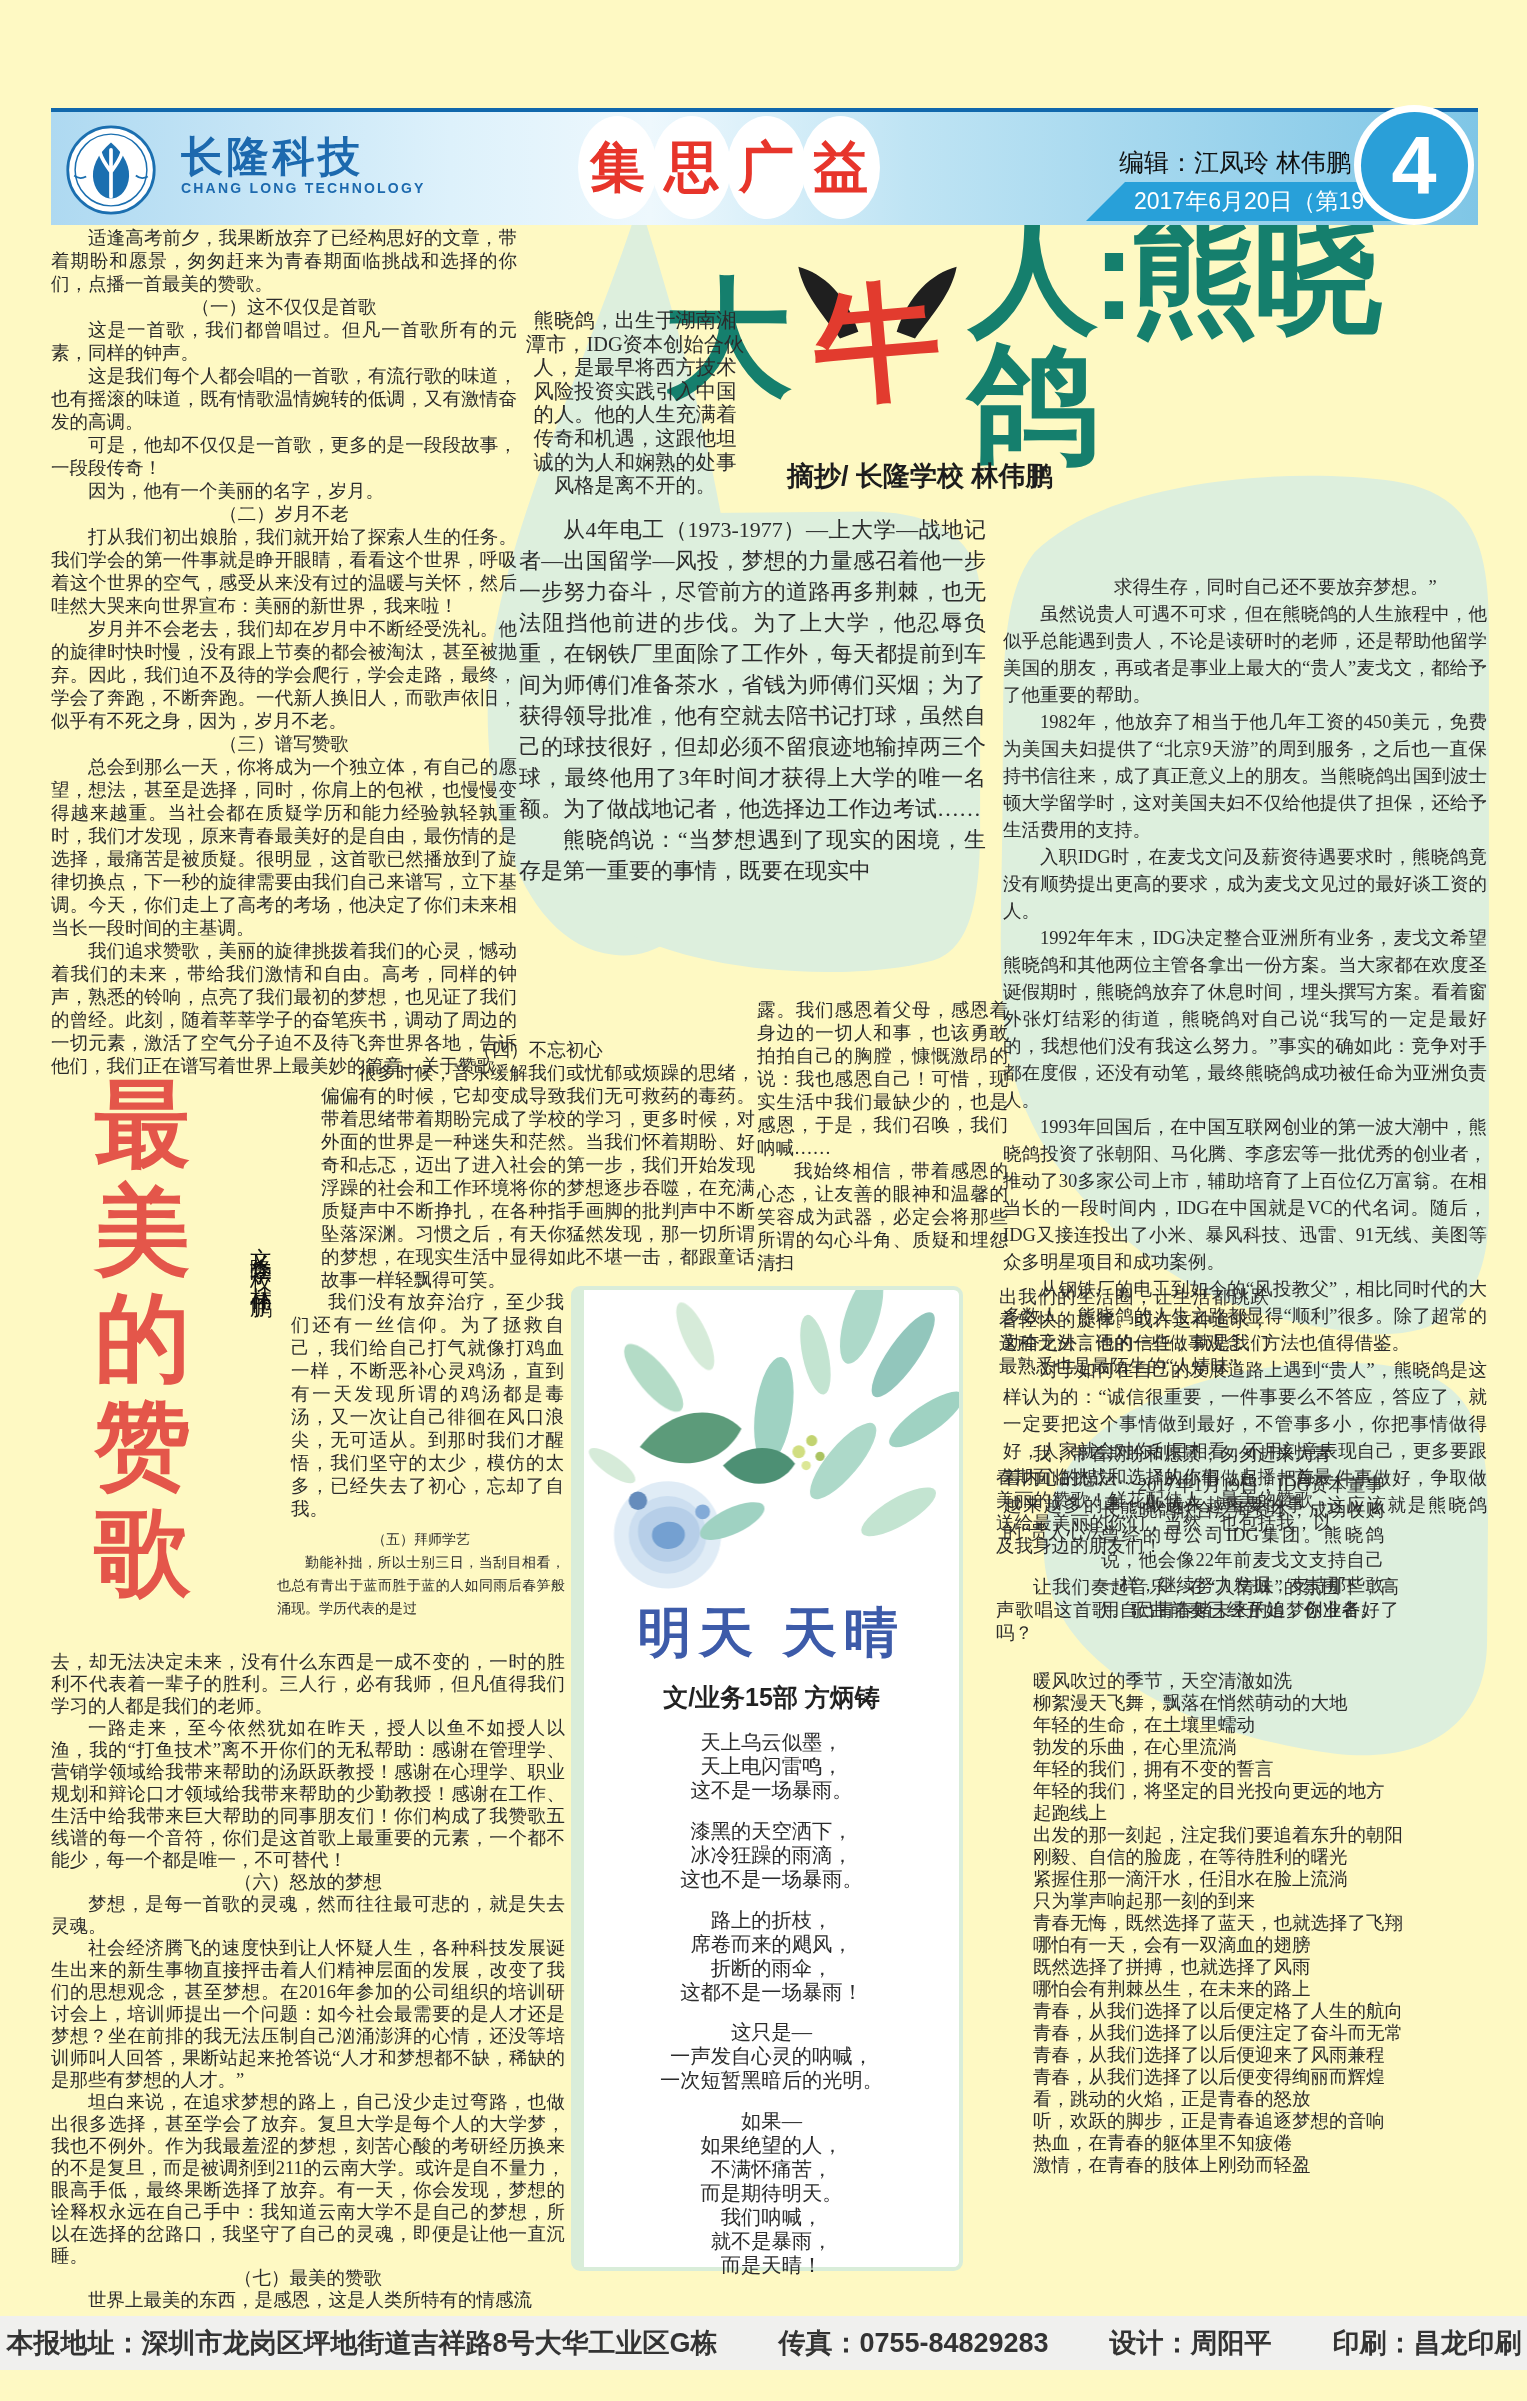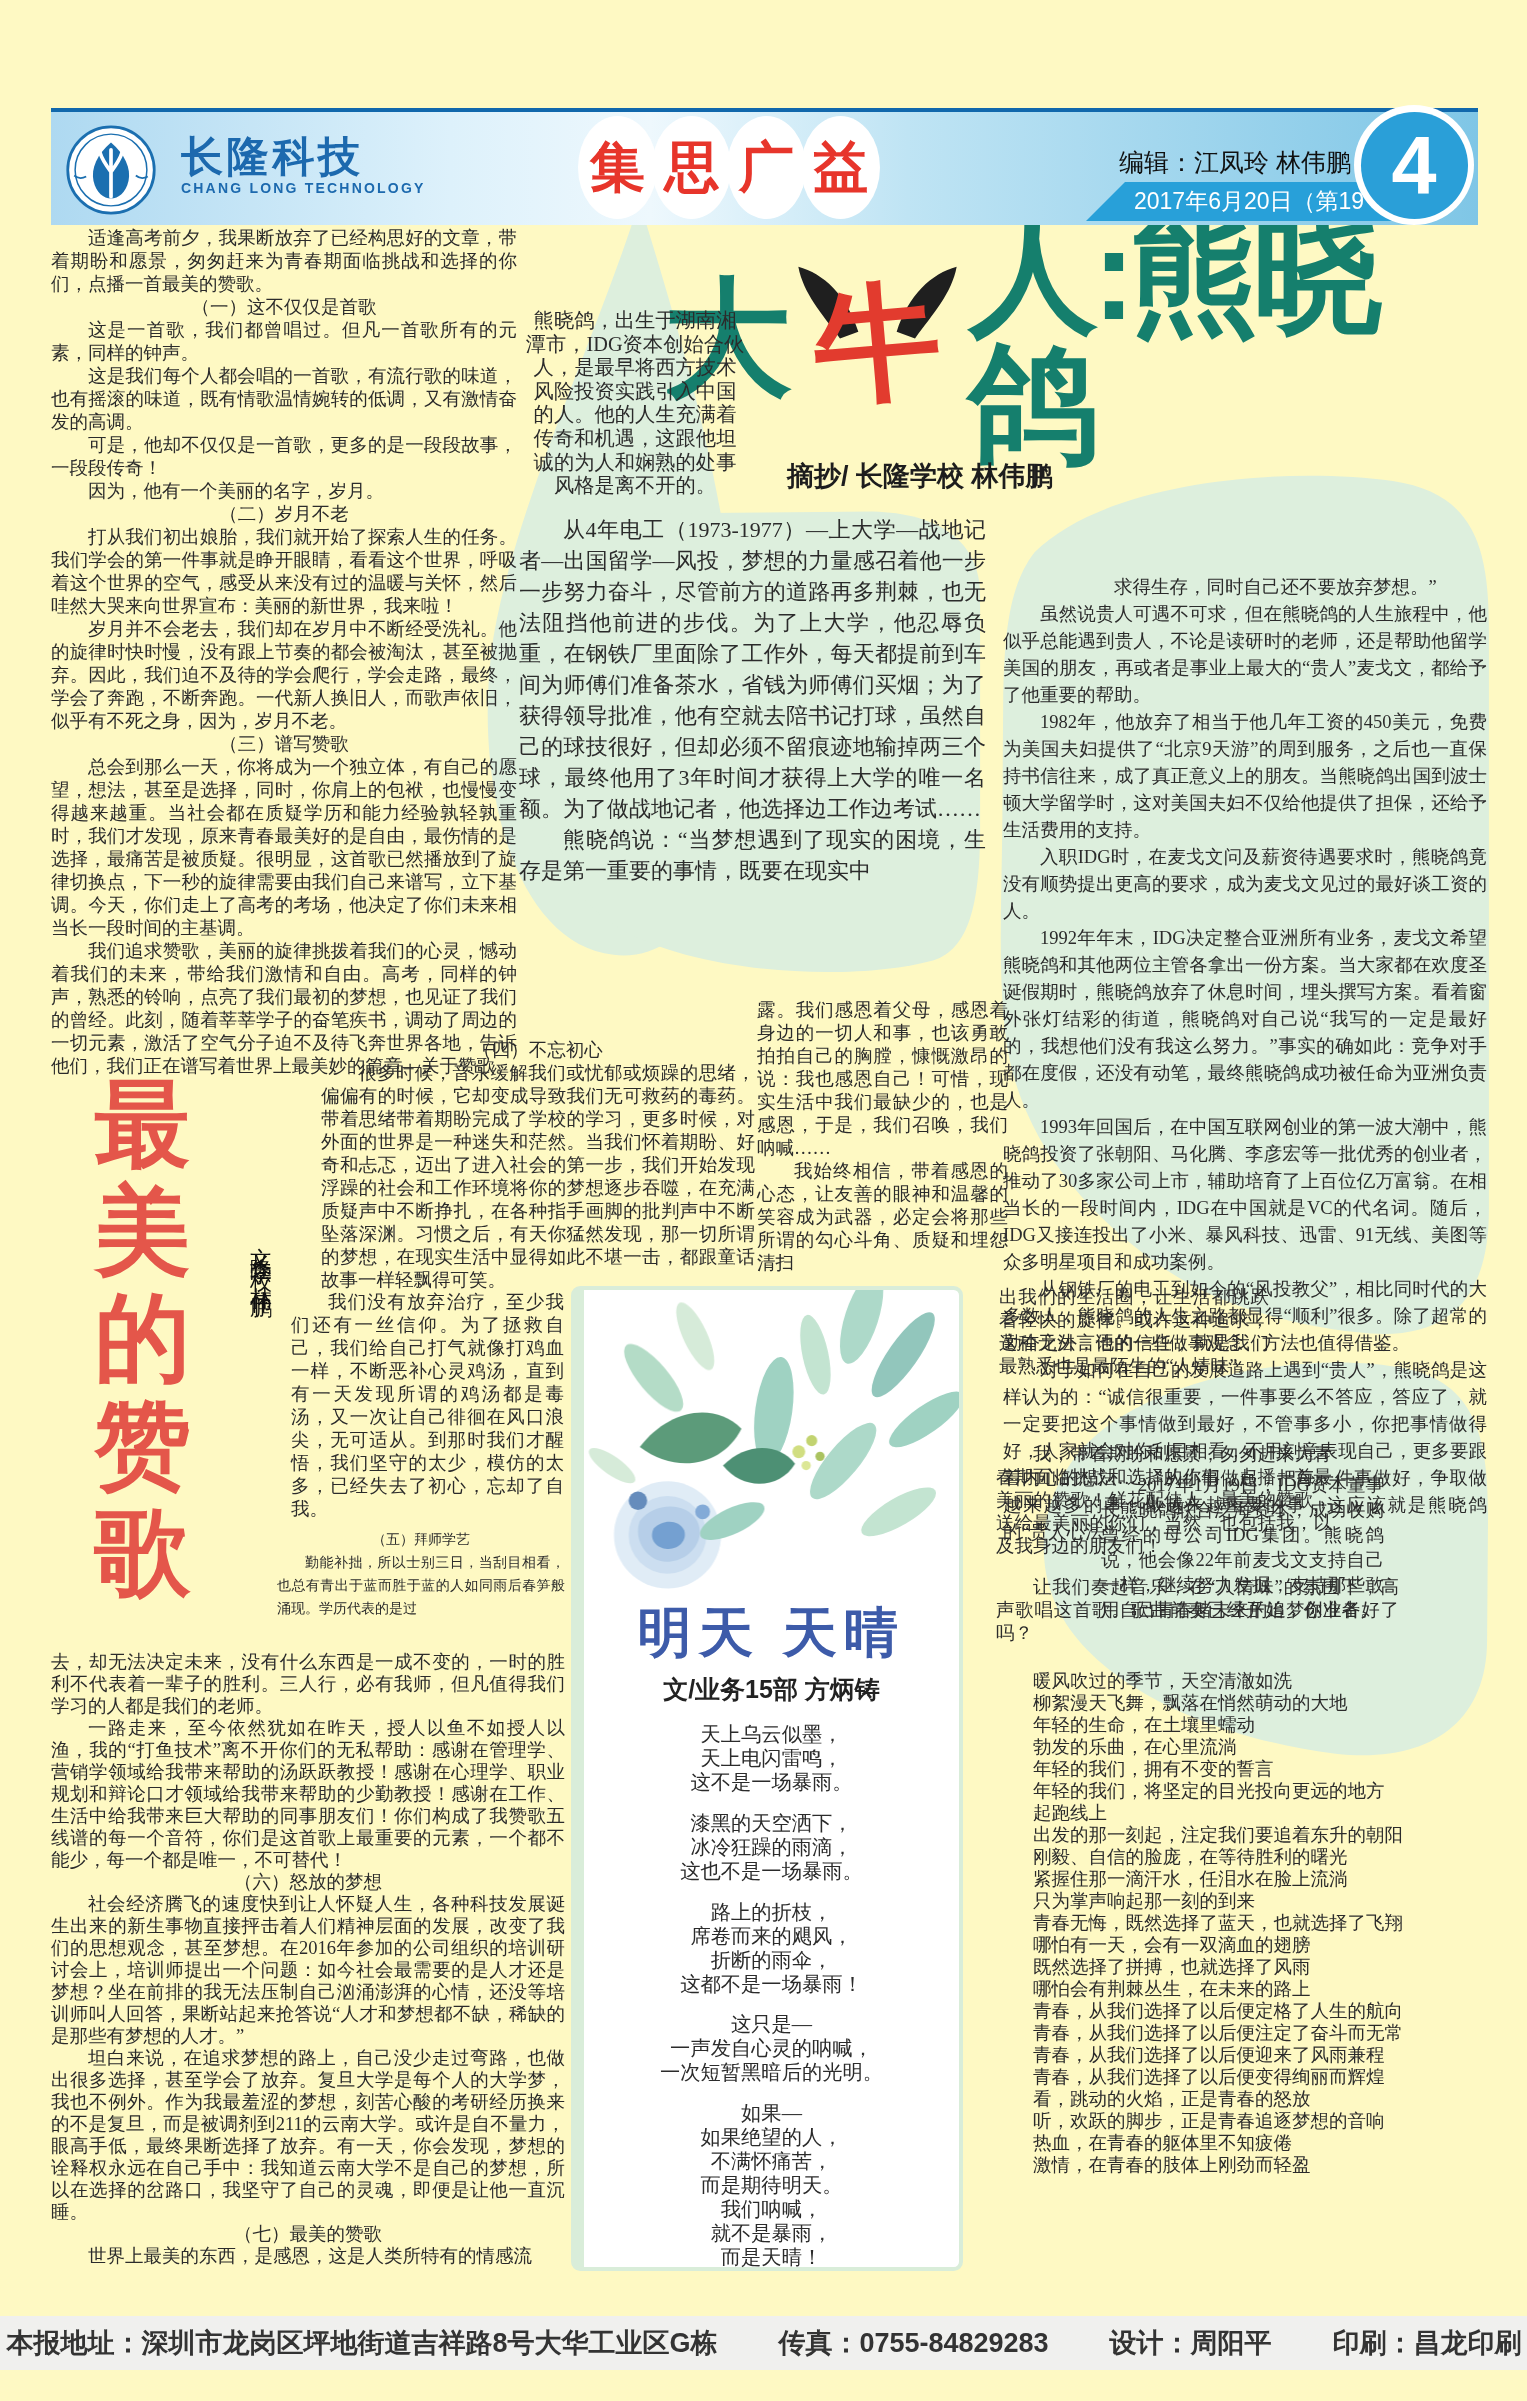"文/业务15部 方炳铸" #poem-byline { margin-top: 3px -> 11px }
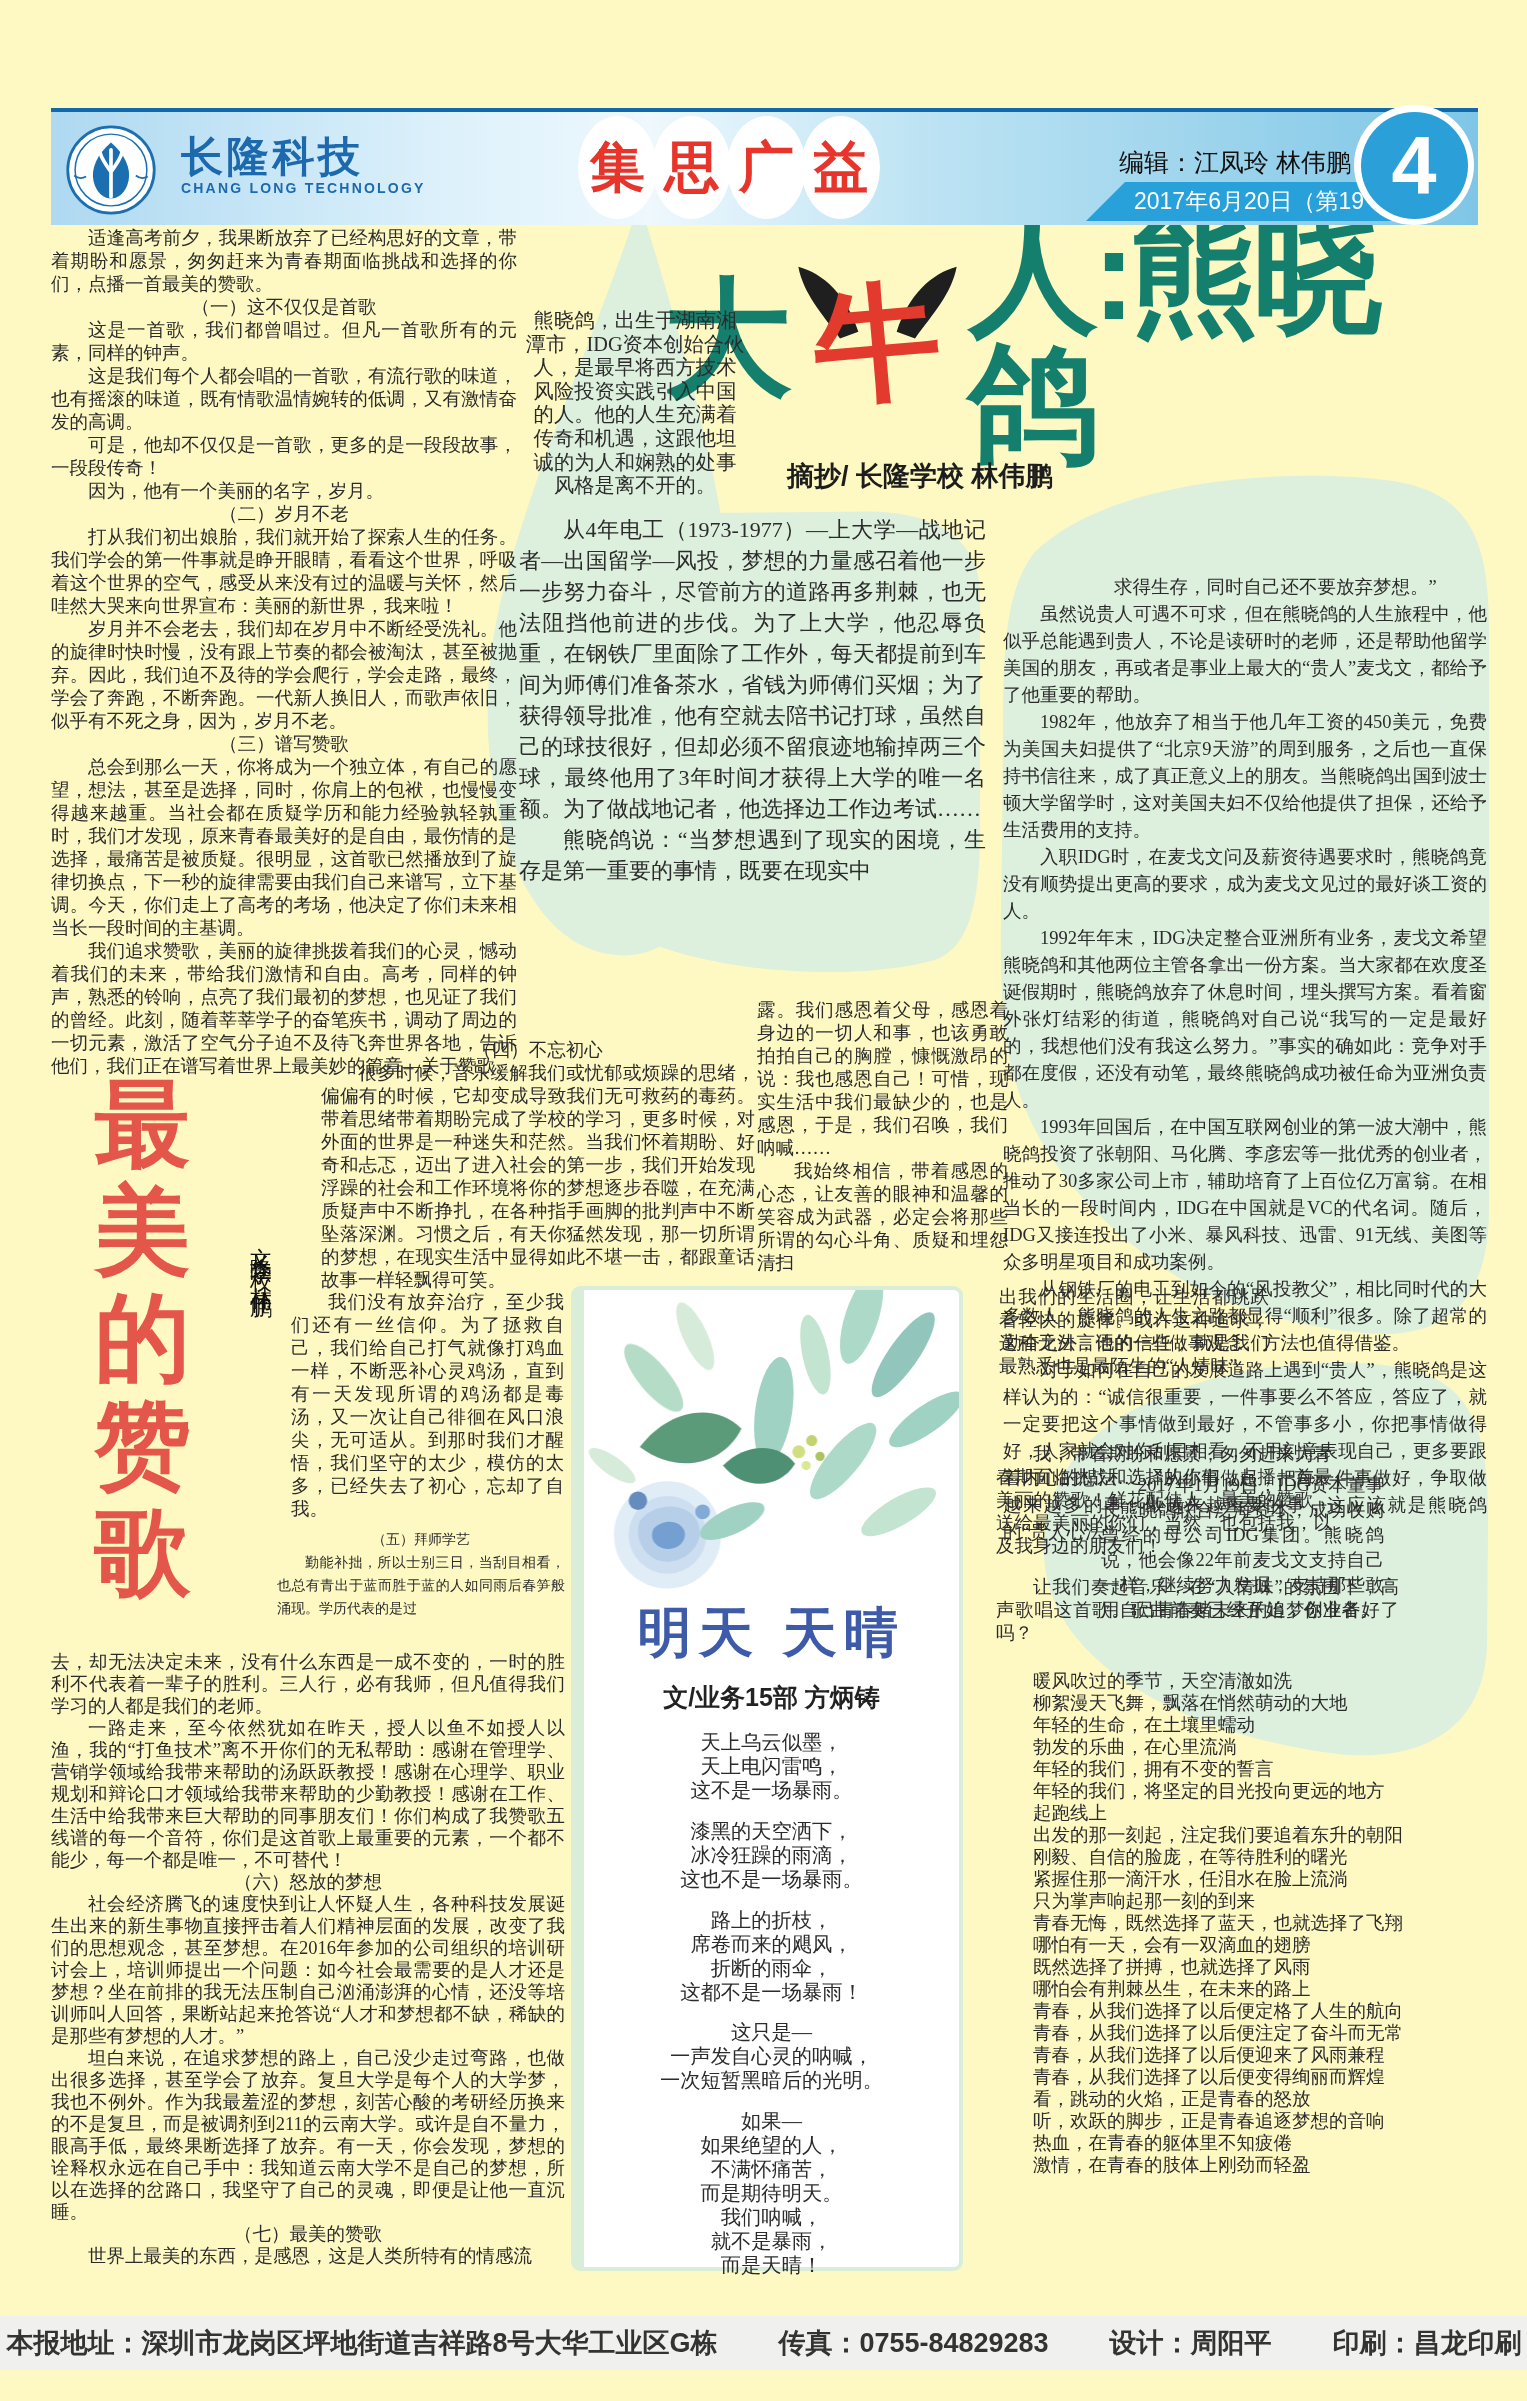"梦想，是每一首歌的灵魂，然而往往最可悲的，就是失去灵魂。" div.para { html: none -> <div>梦想，是每一首歌的灵魂，然而往往最可悲的，就是失去灵魂。</div> }
